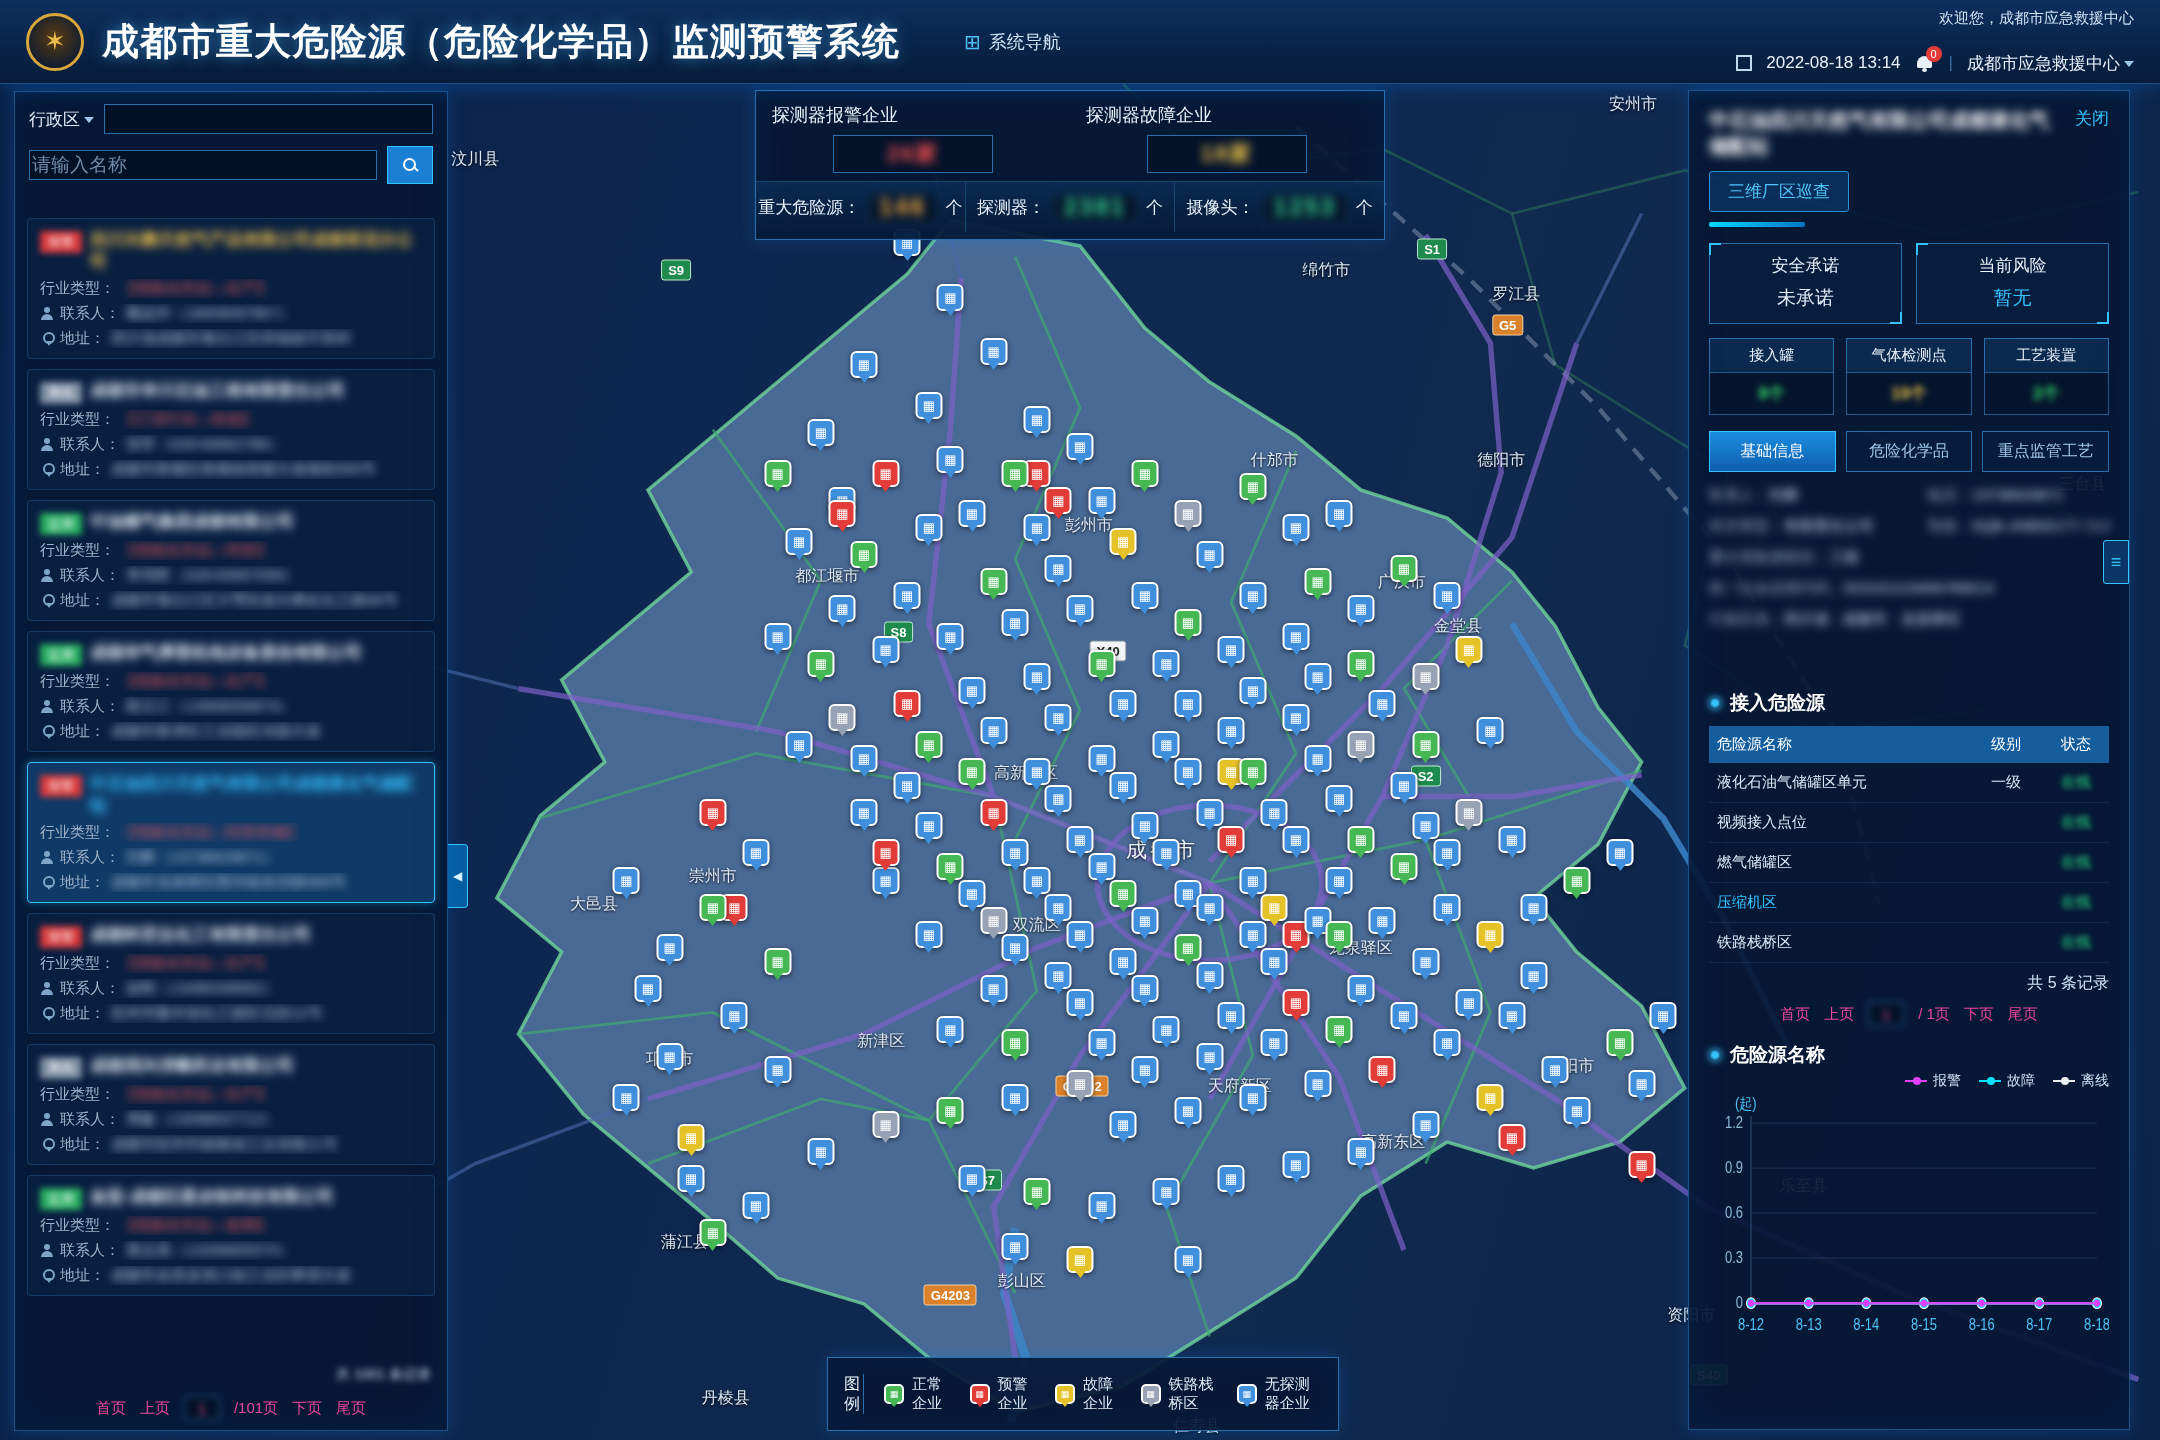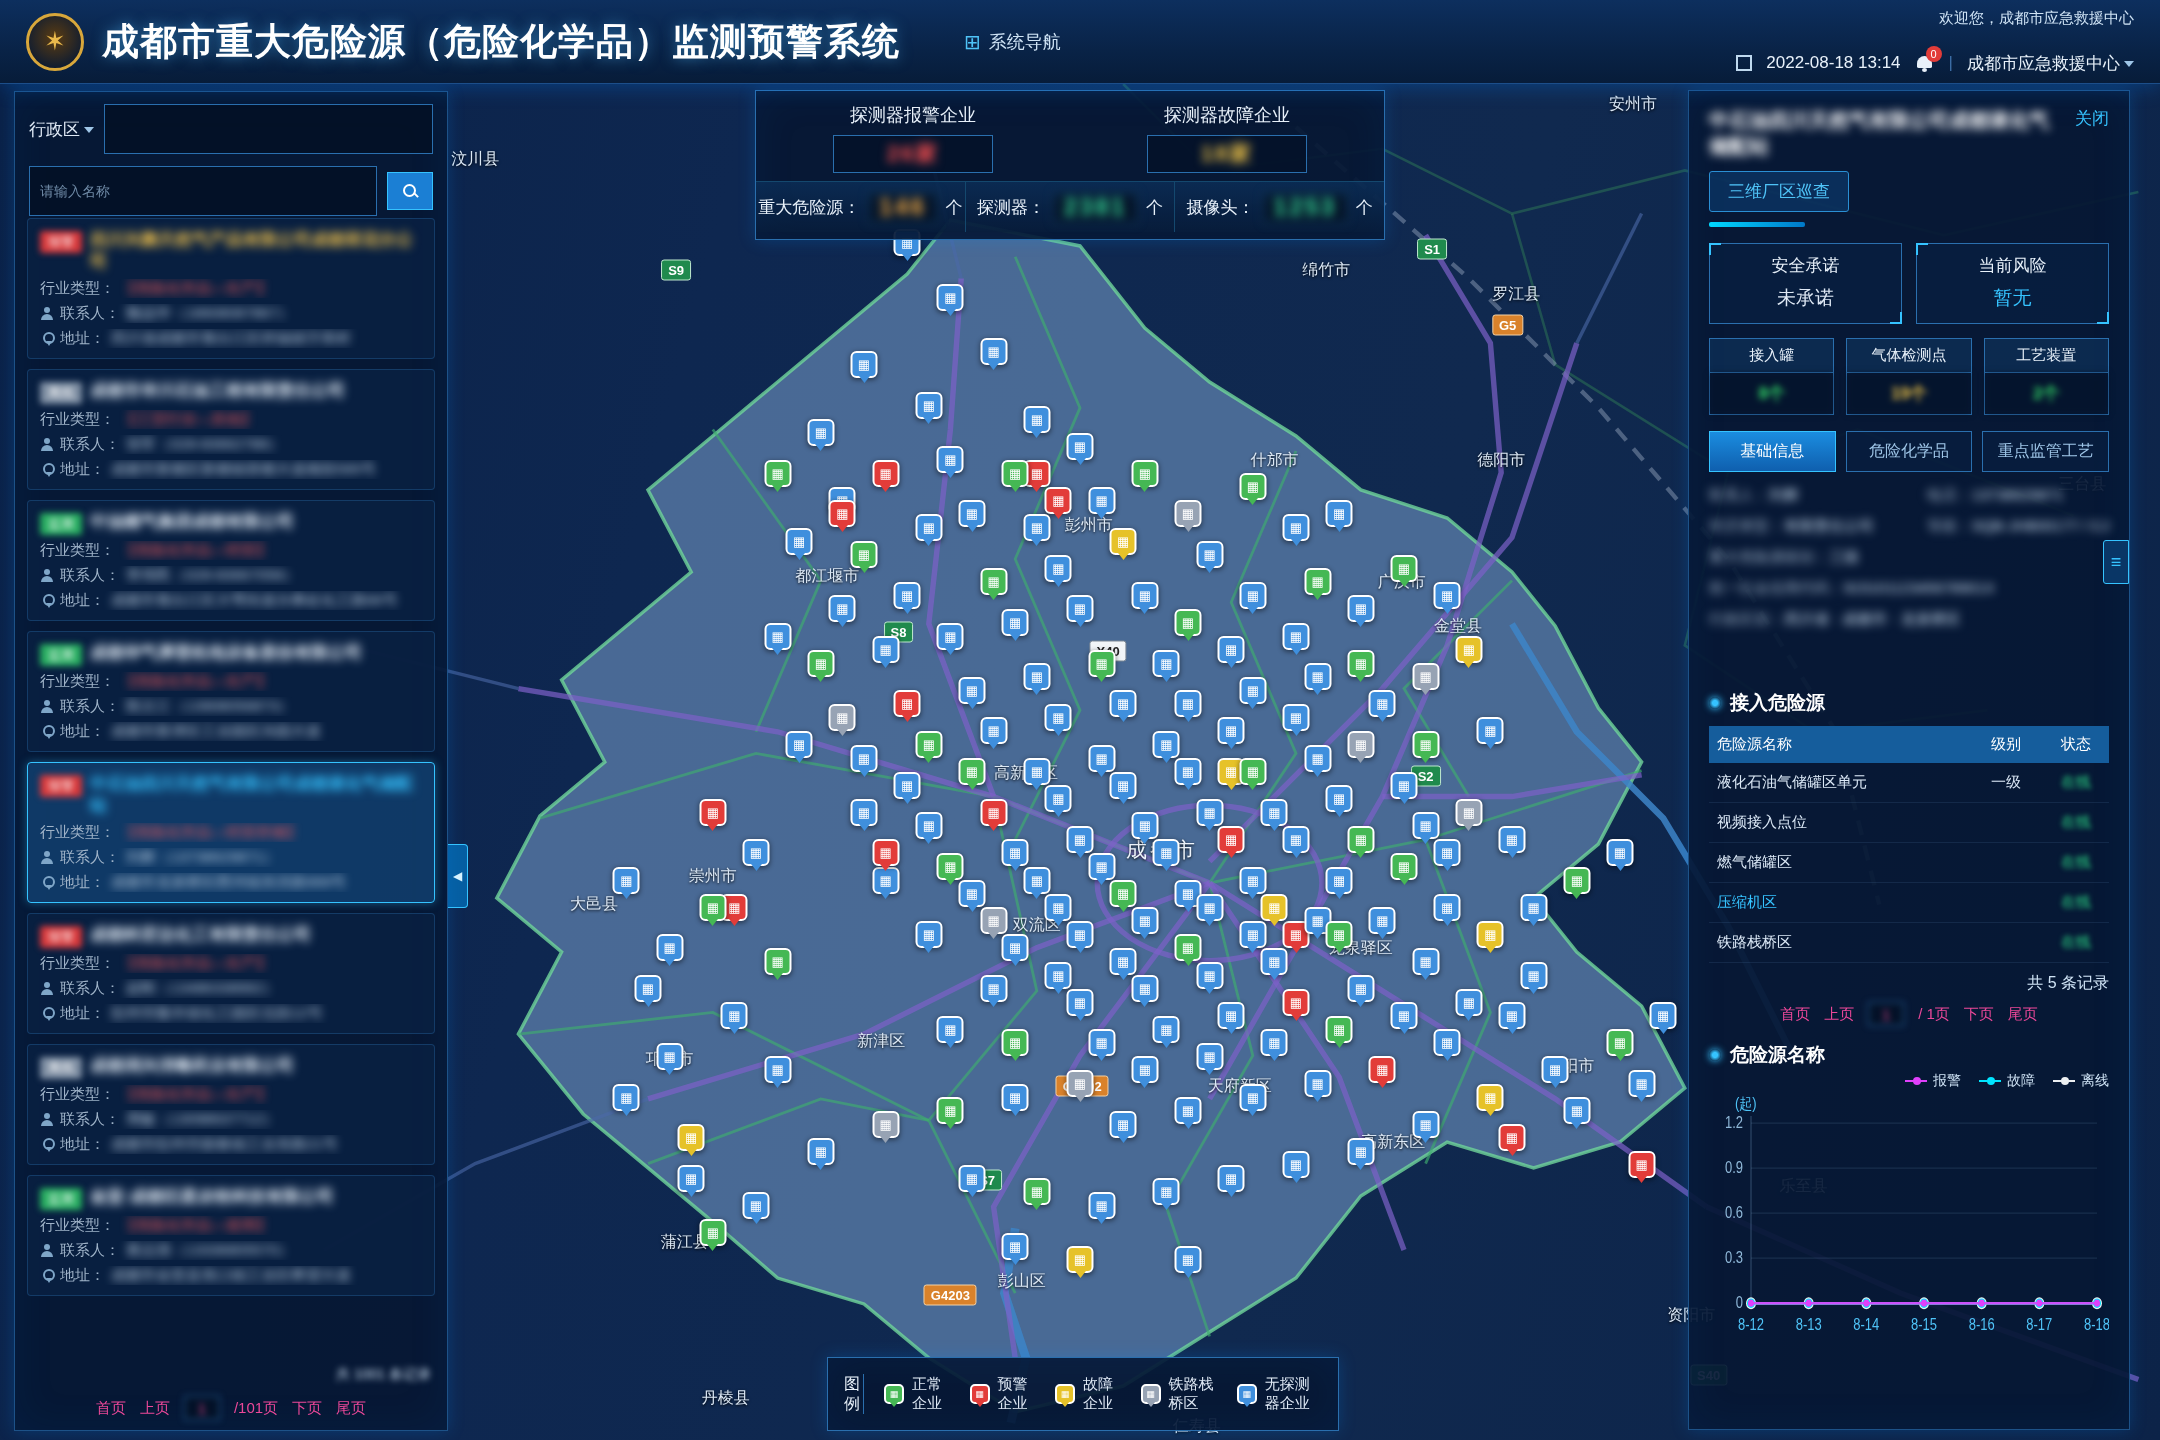"探测器报警企业" .stat-card { padding: 12px 0 8px -> 12px 16px 8px; text-align: center -> none }
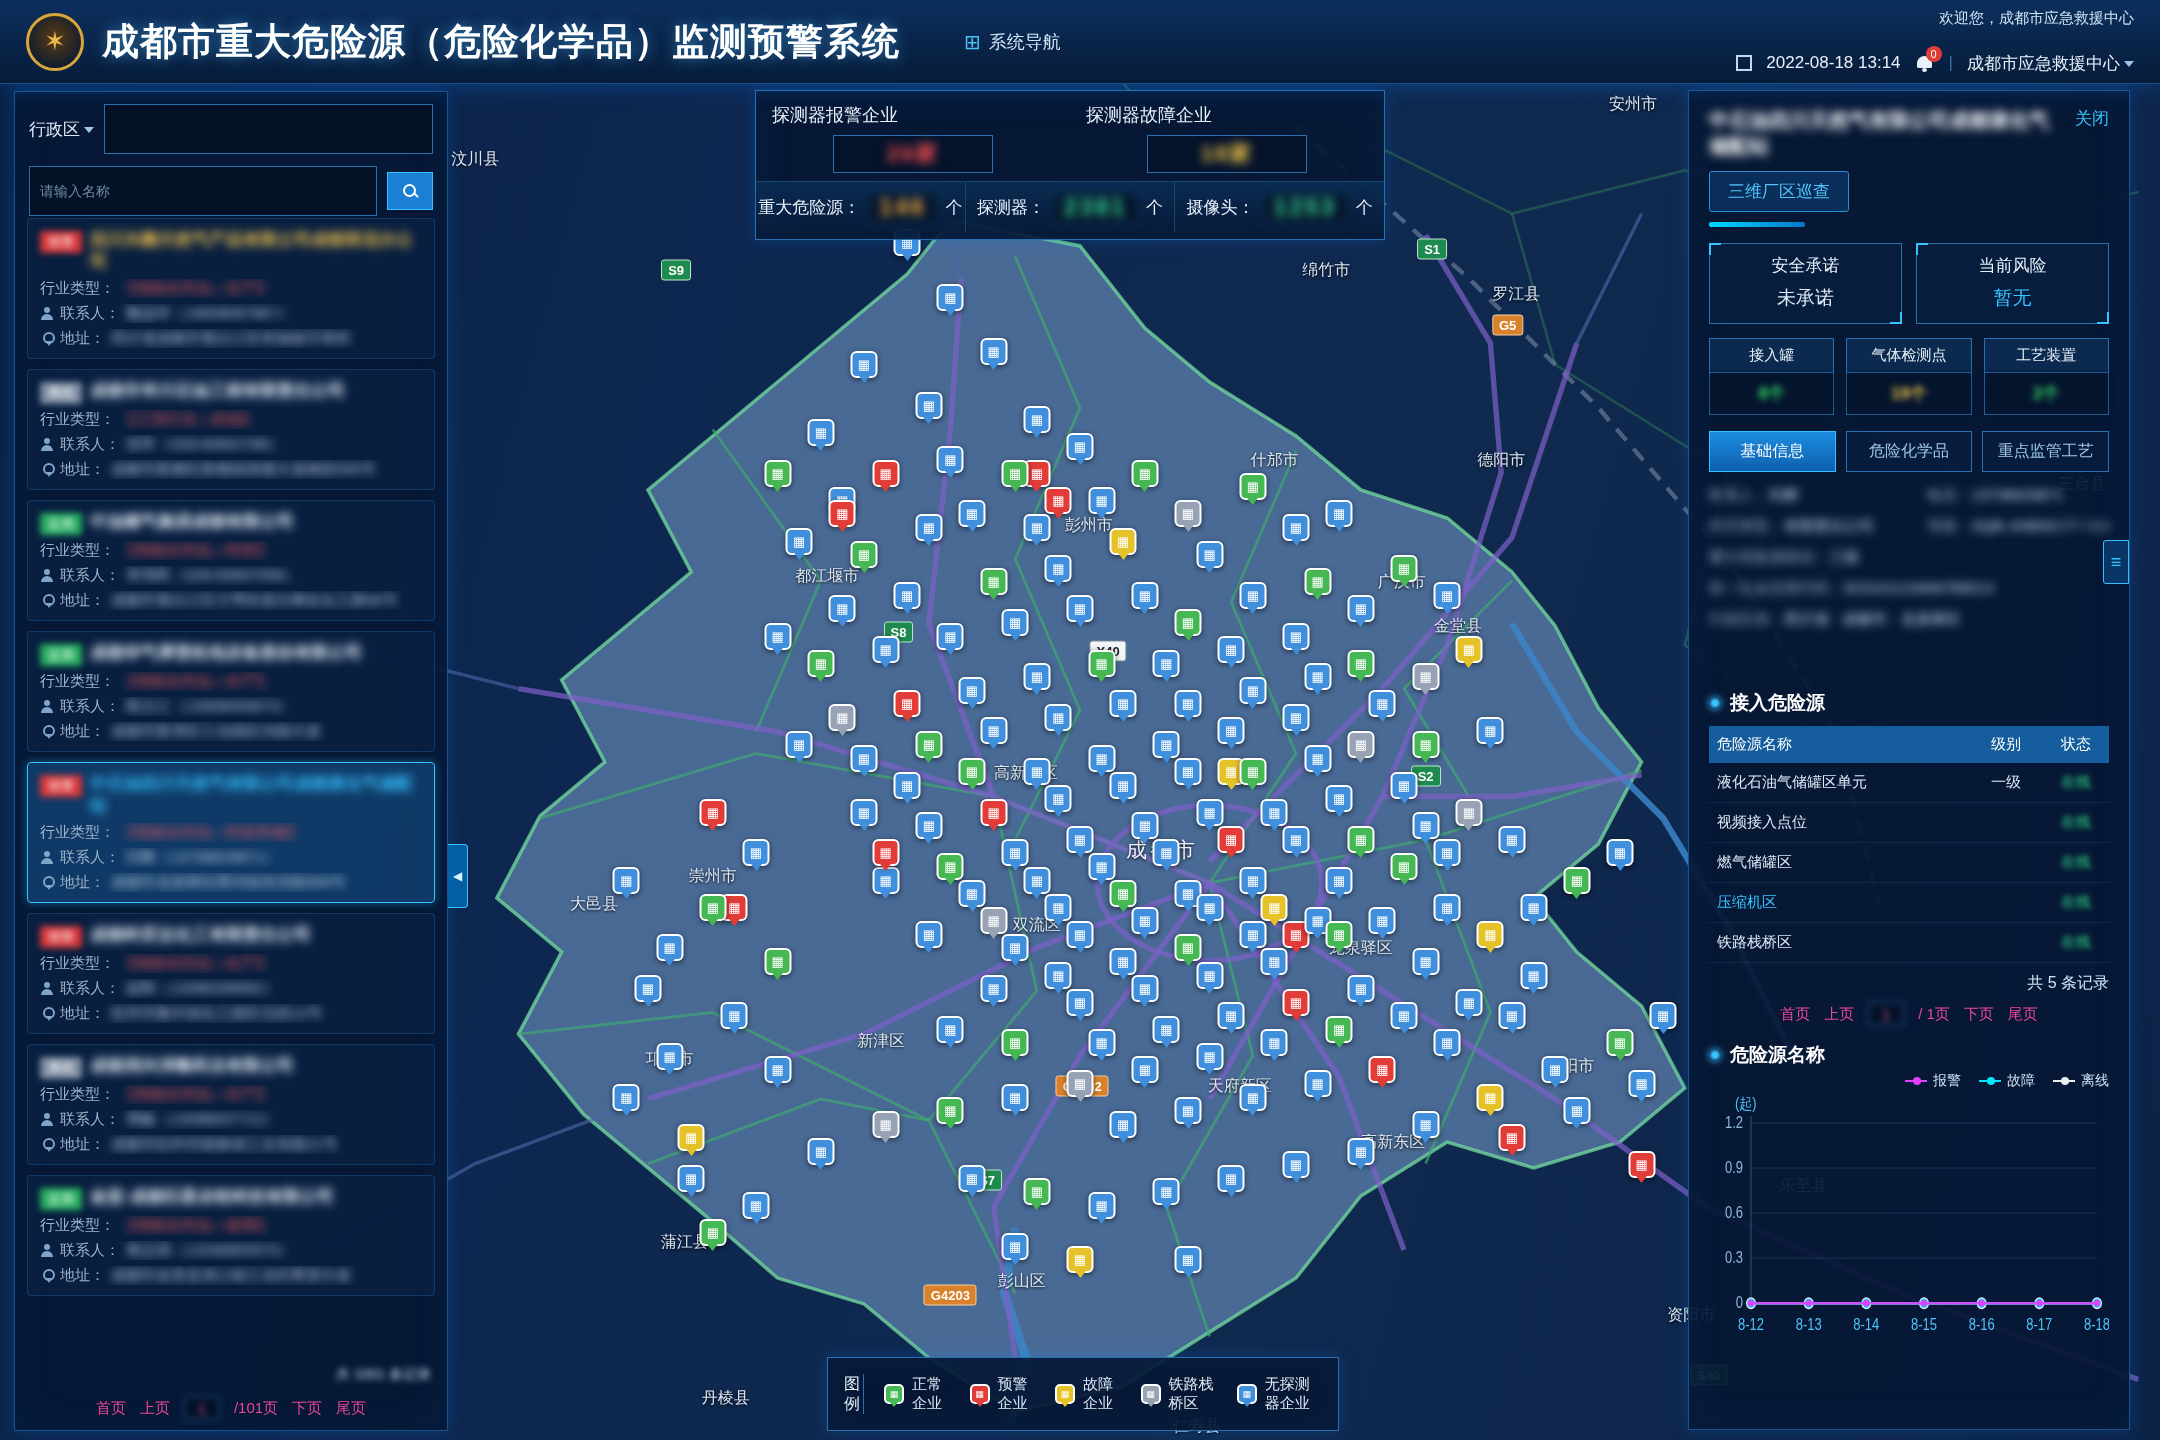"请输入名称" .inp { font-size: 14px -> 19px; height: 50px -> 30px; padding: 0 10px -> 0 2px }
